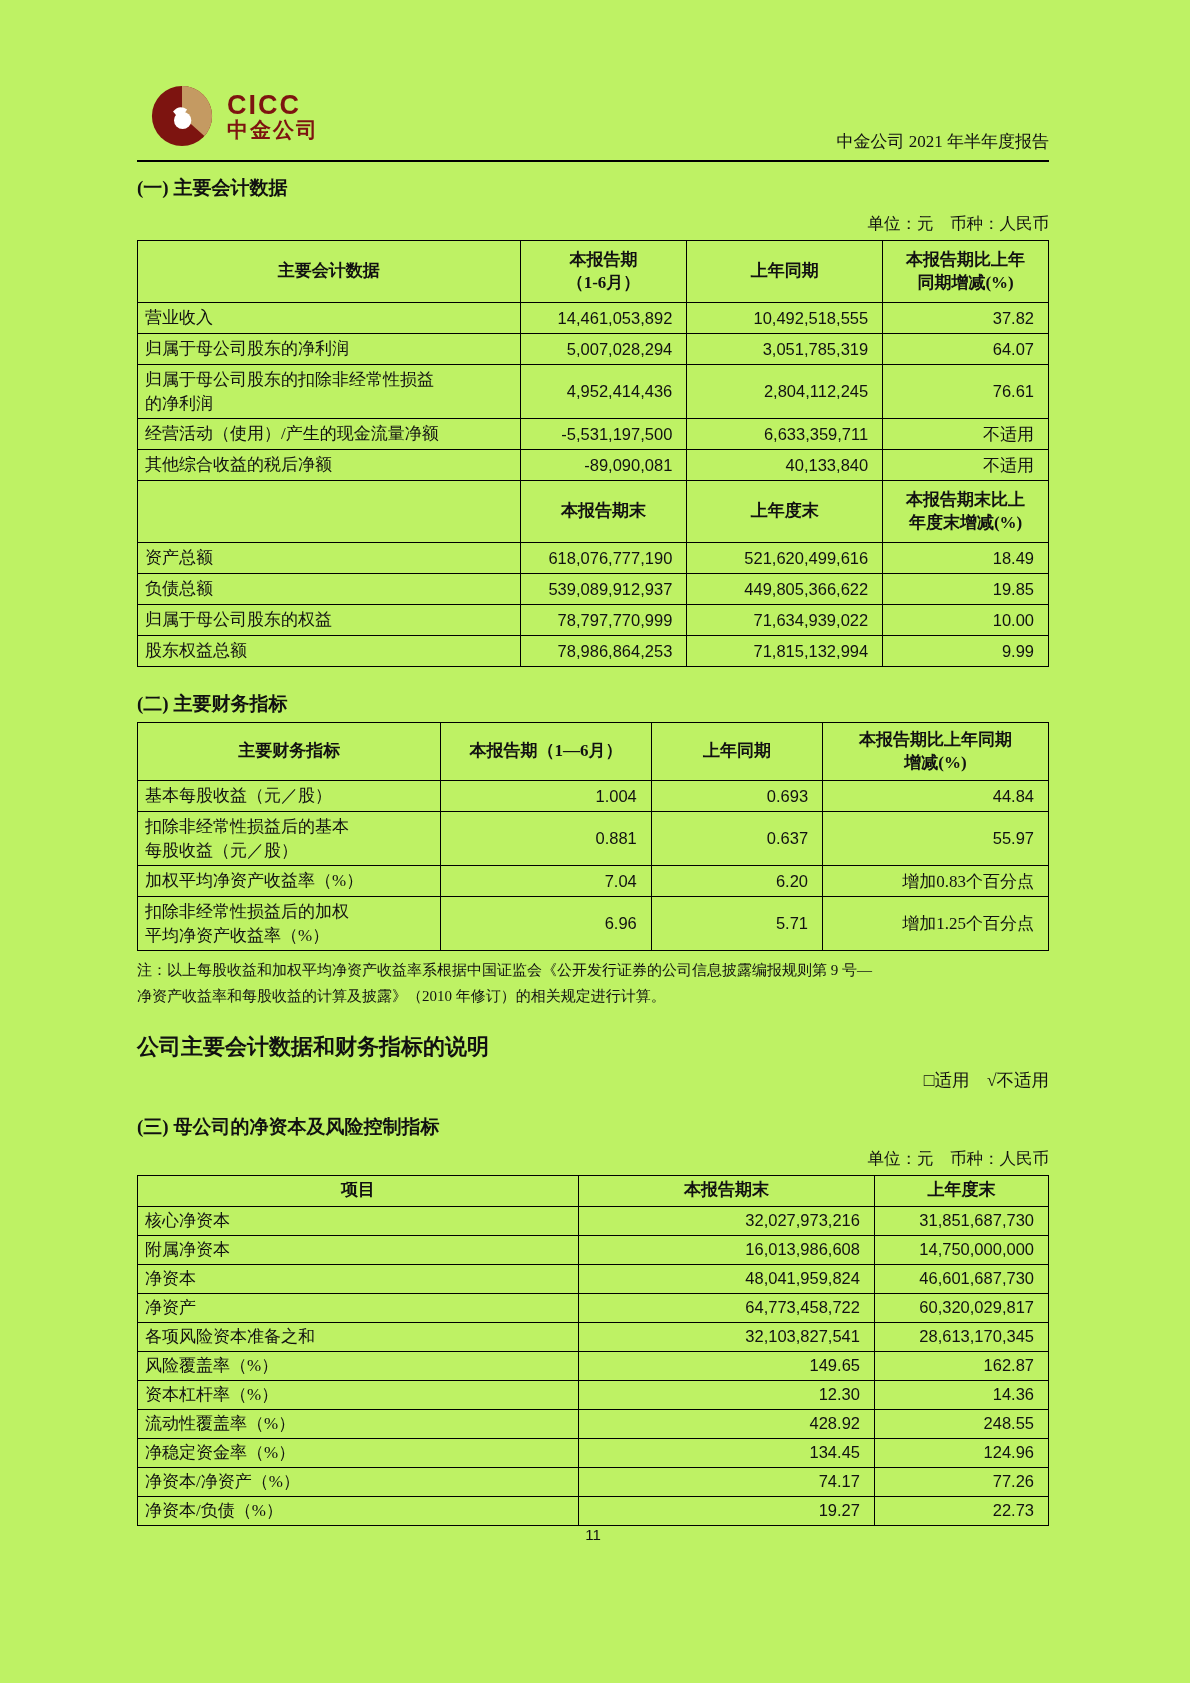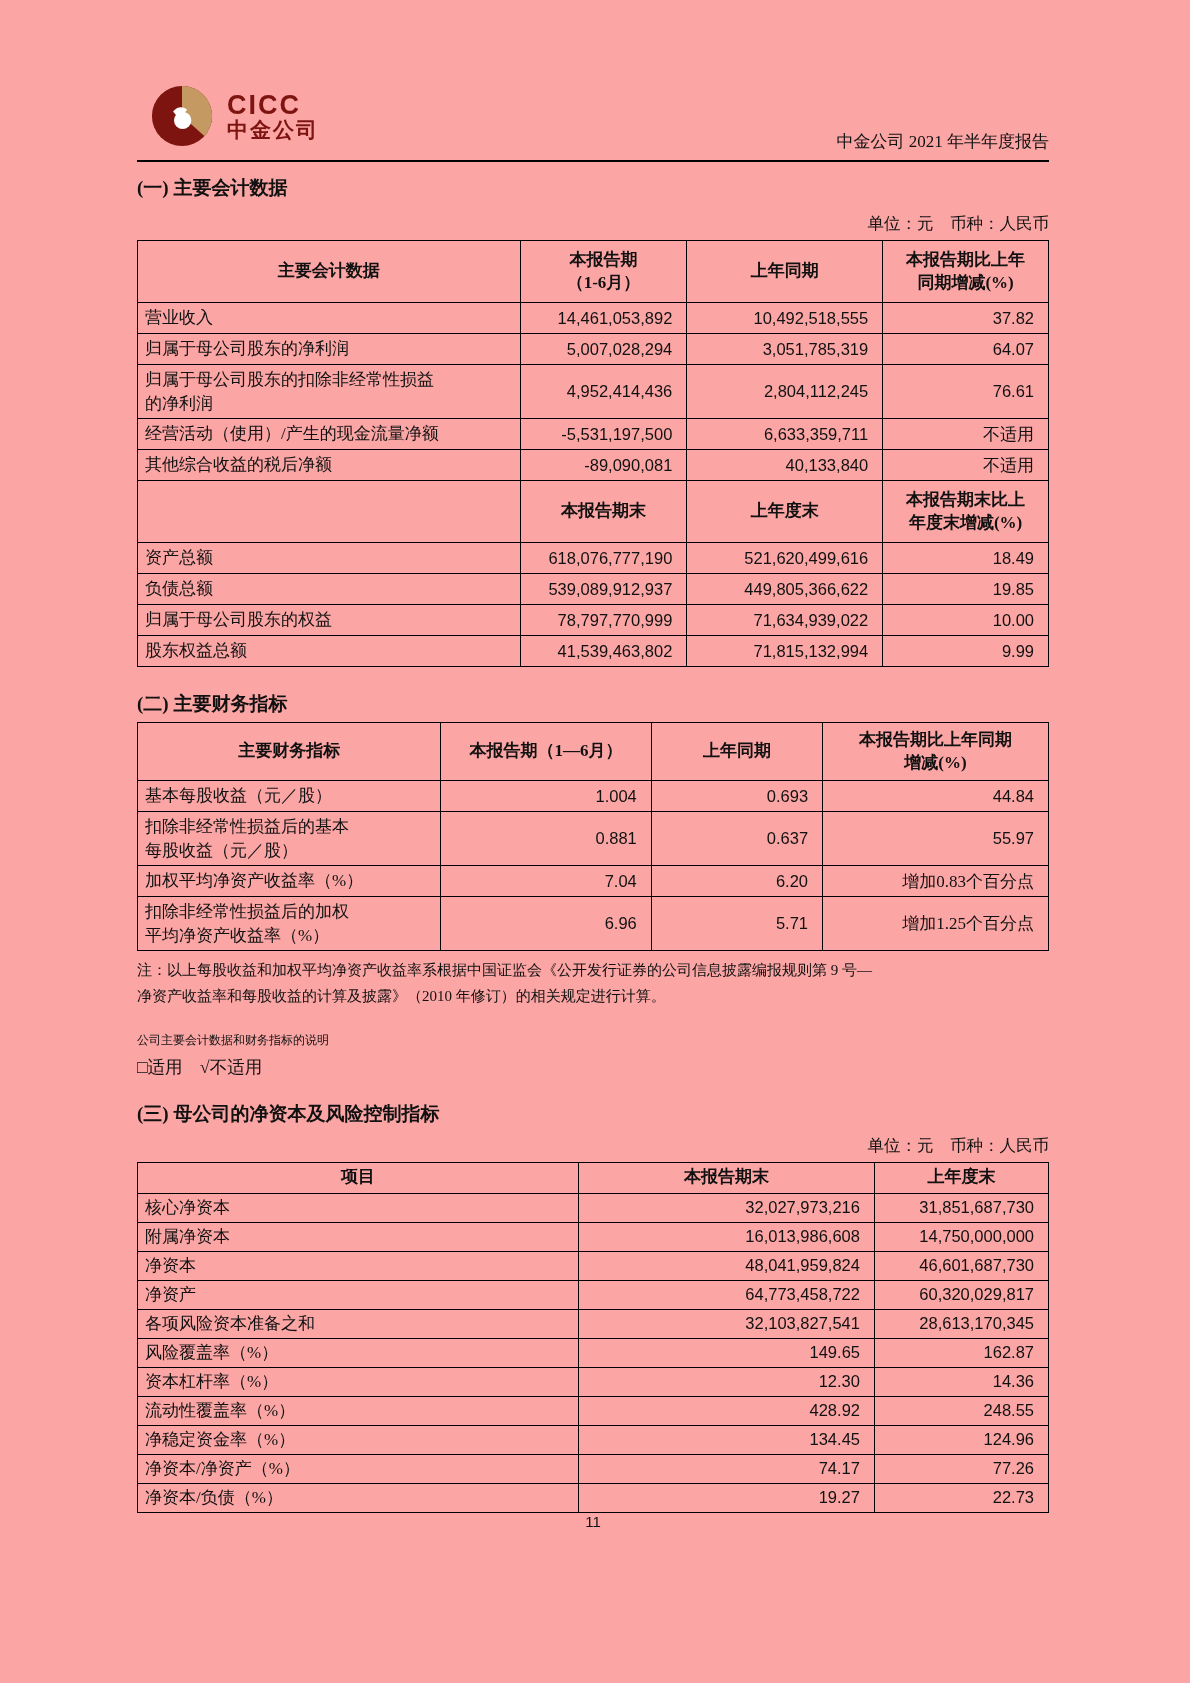"CICC" .page { background: #fca5a5 -> #bef264 }
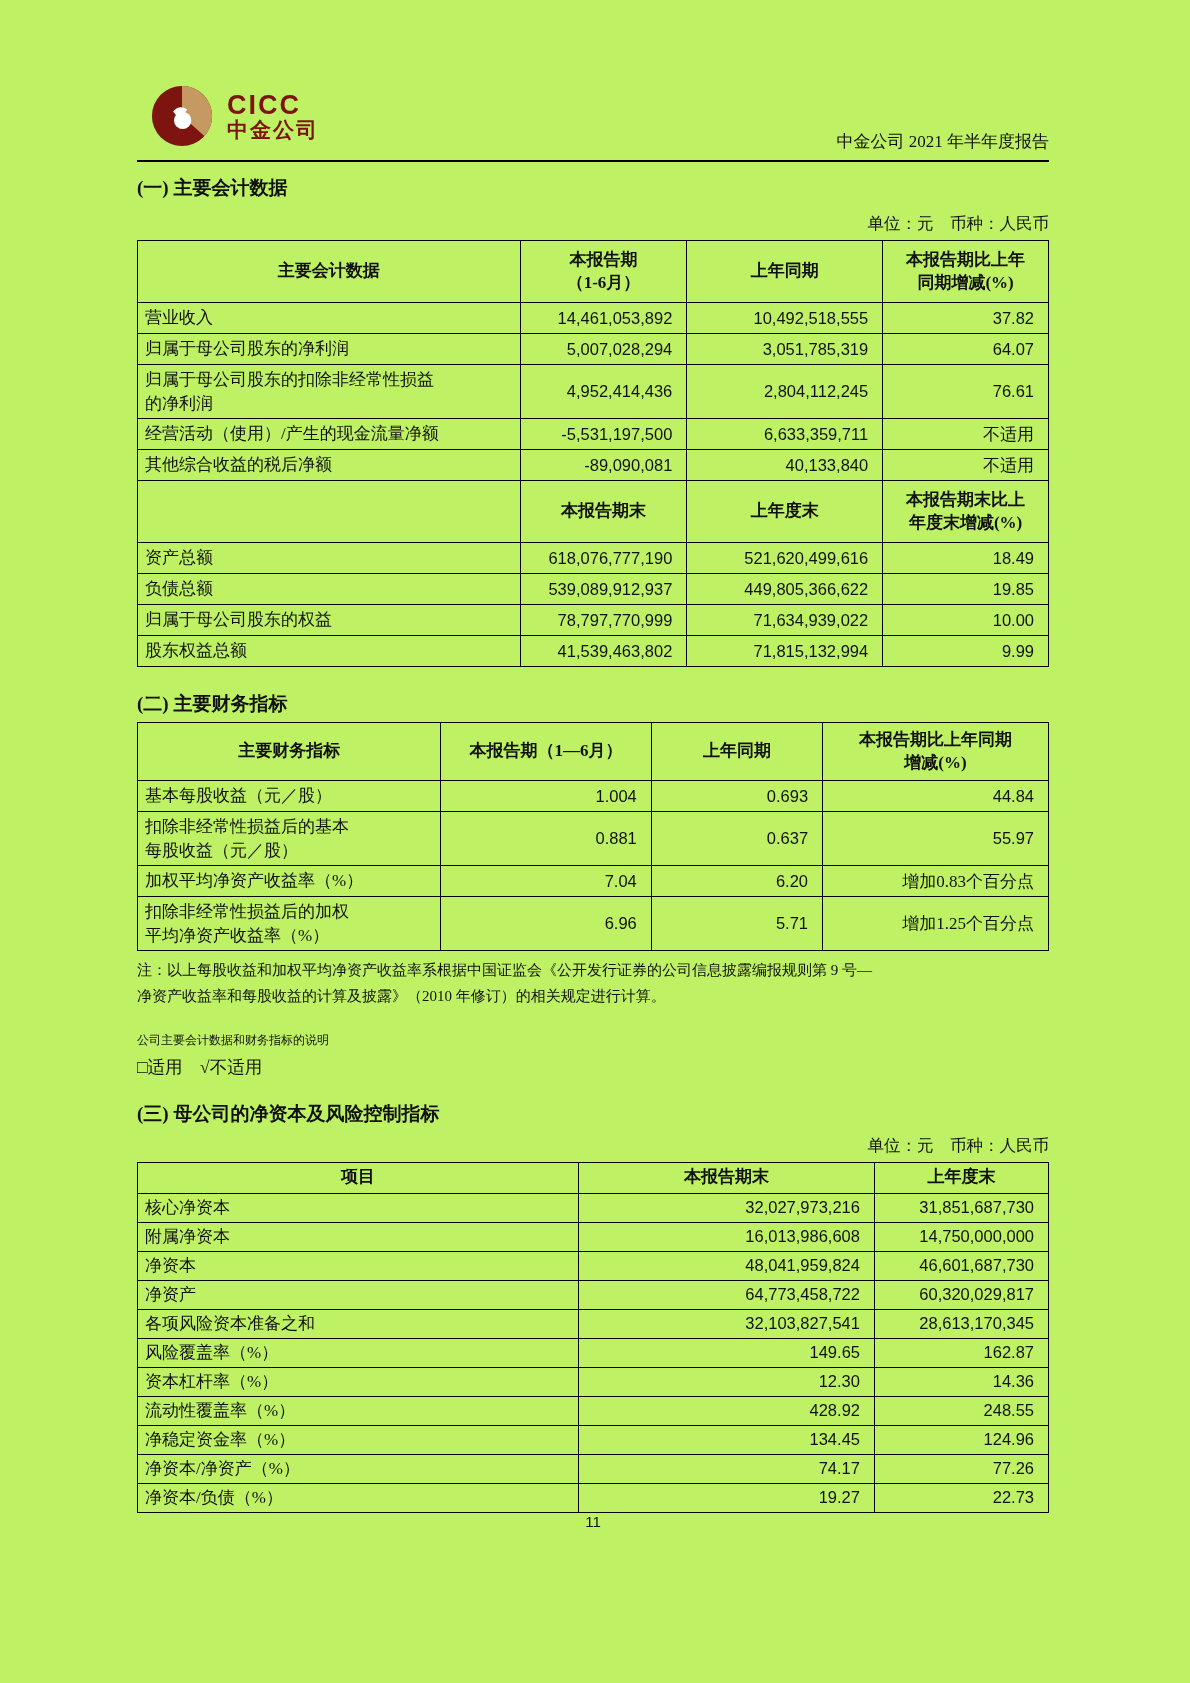"41,539,463,802" td.val { text: 41,539,463,802 -> 78,986,864,253 }
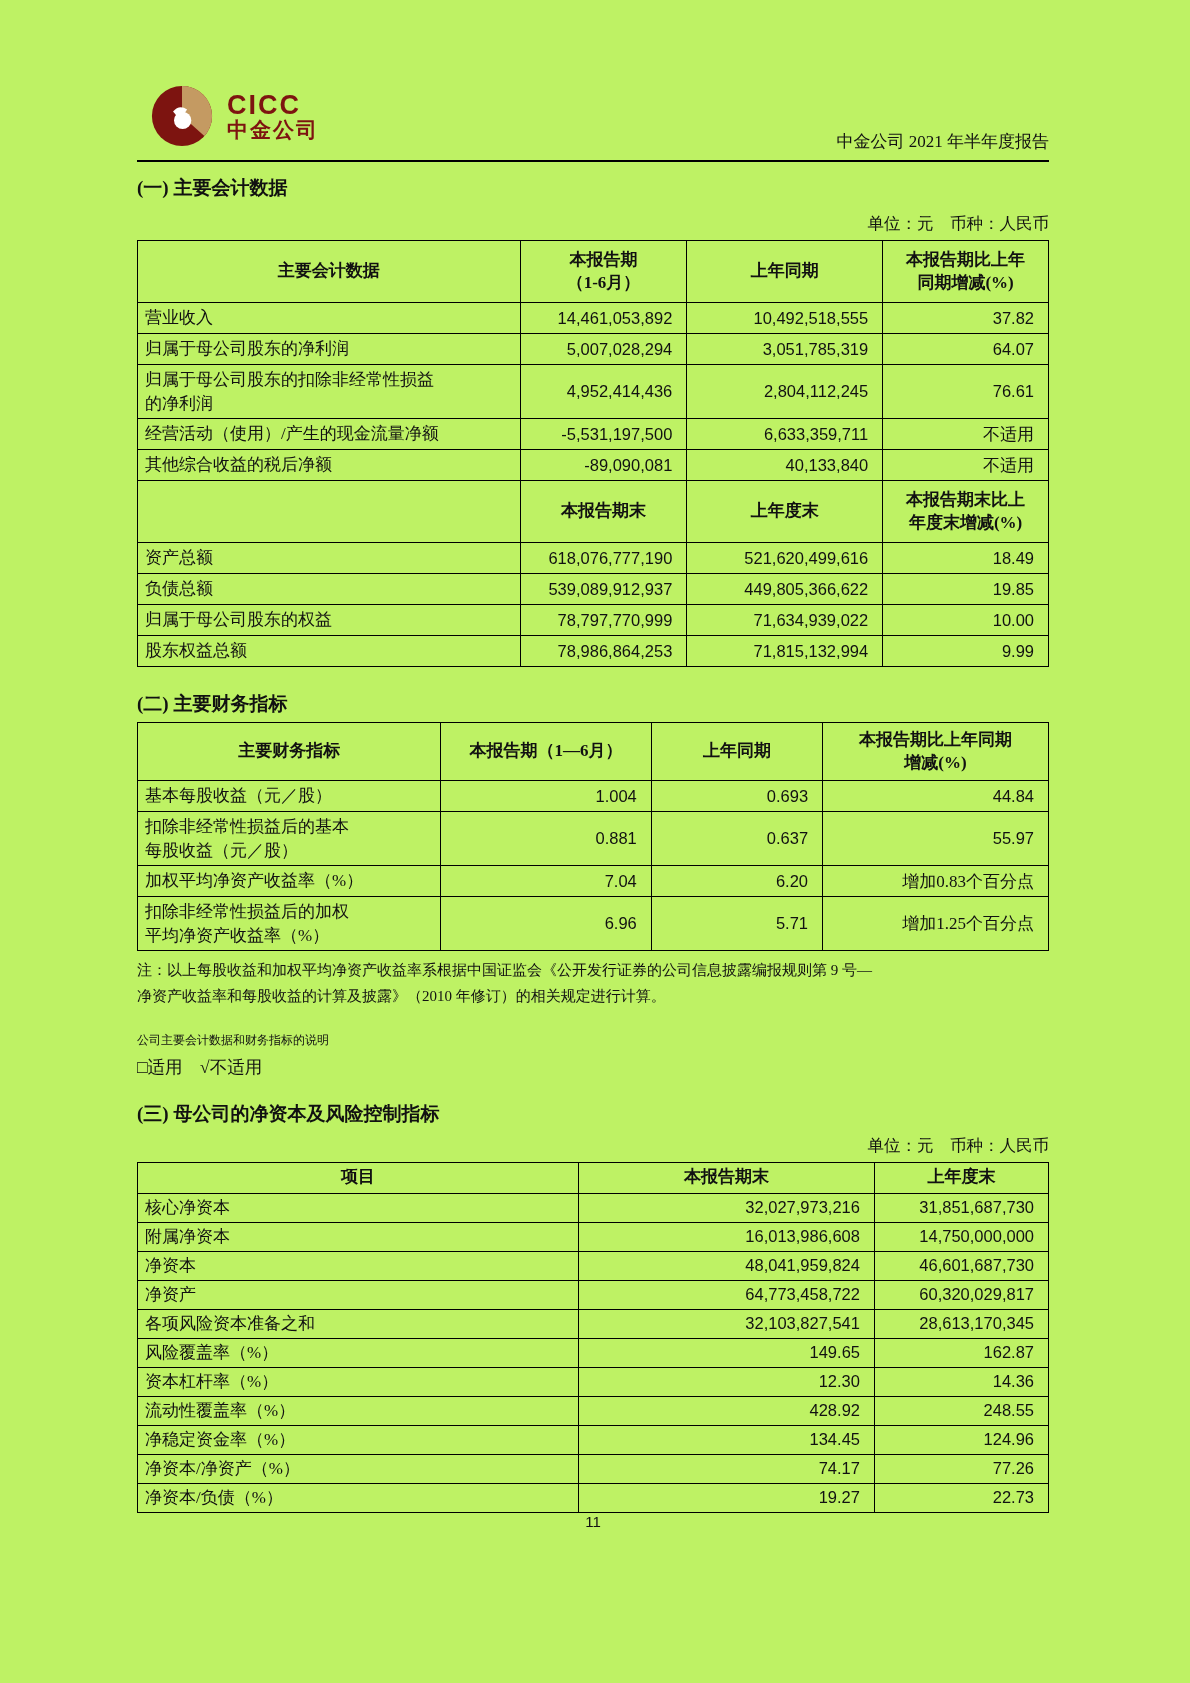"公司主要会计数据和财务指标的说明" .statement-title { font-size: 12px -> 22px; font-weight: none -> bold }
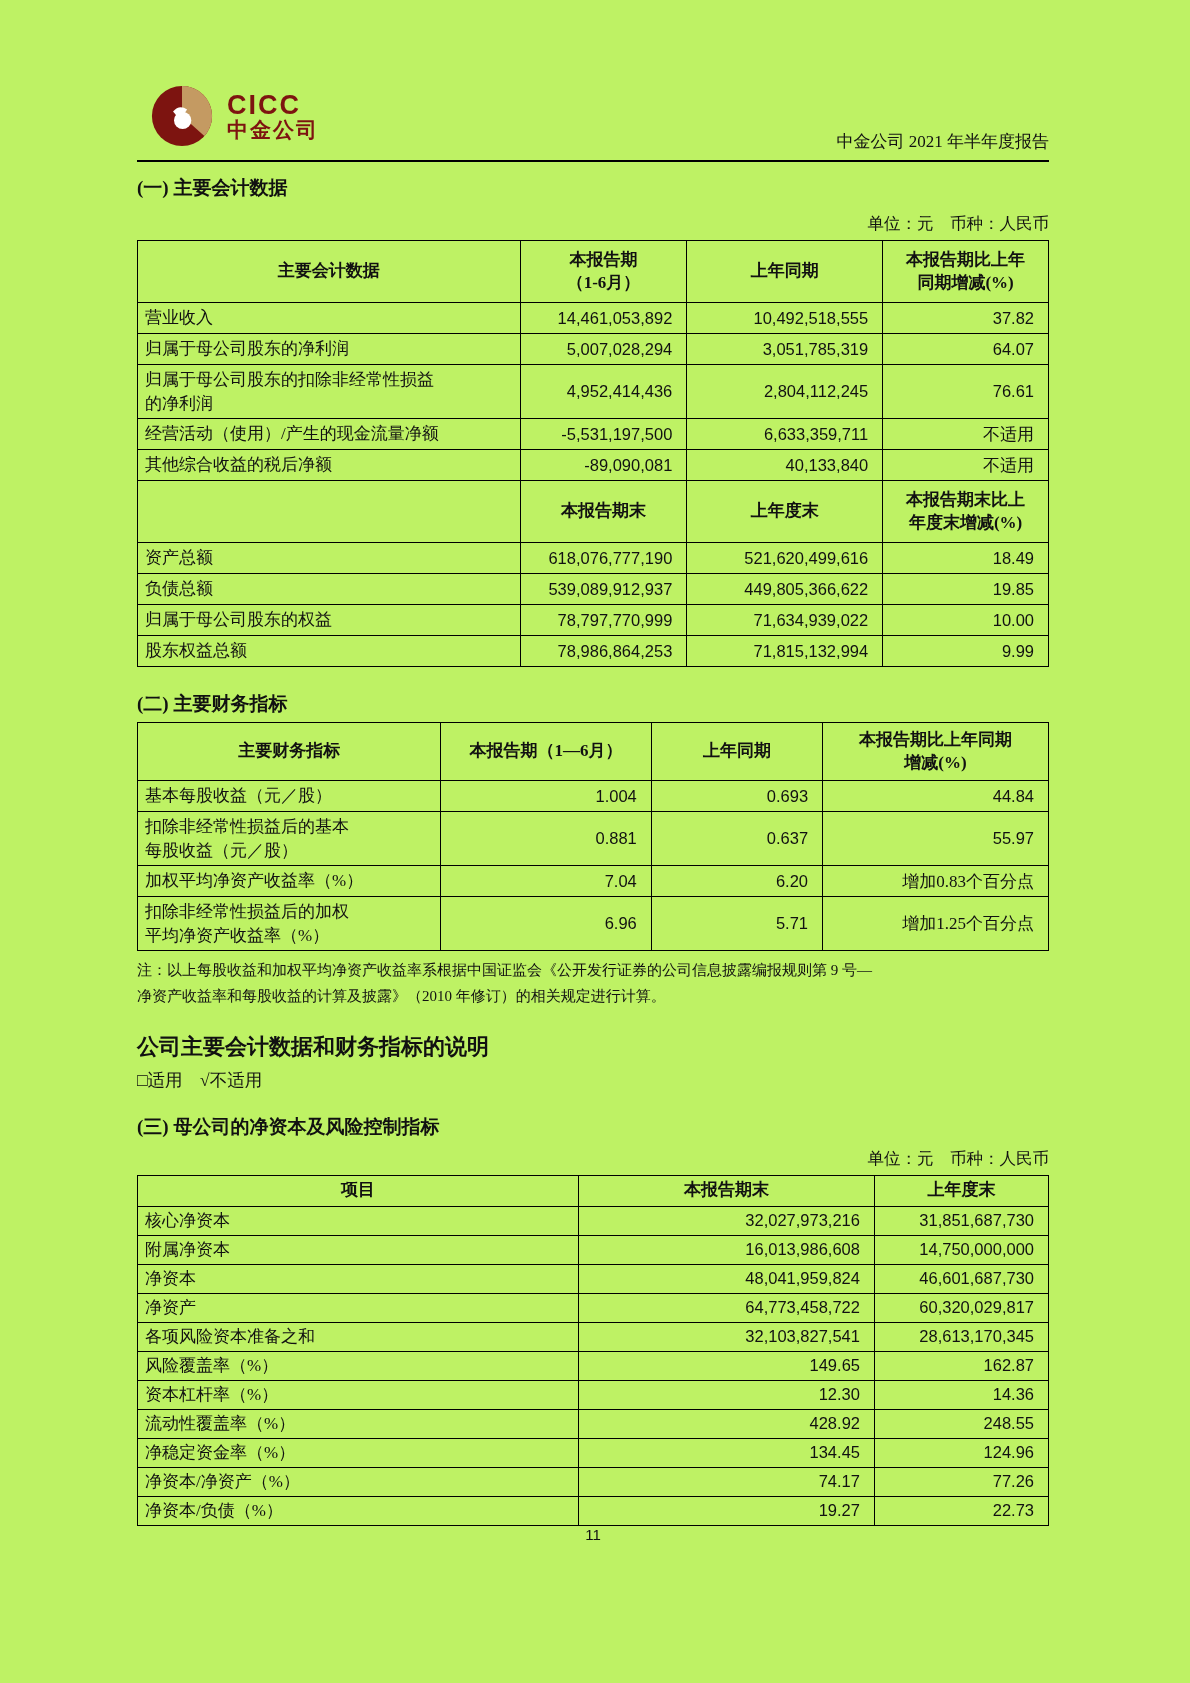"□适用 √不适用" .statement-options { text-align: none -> right }
